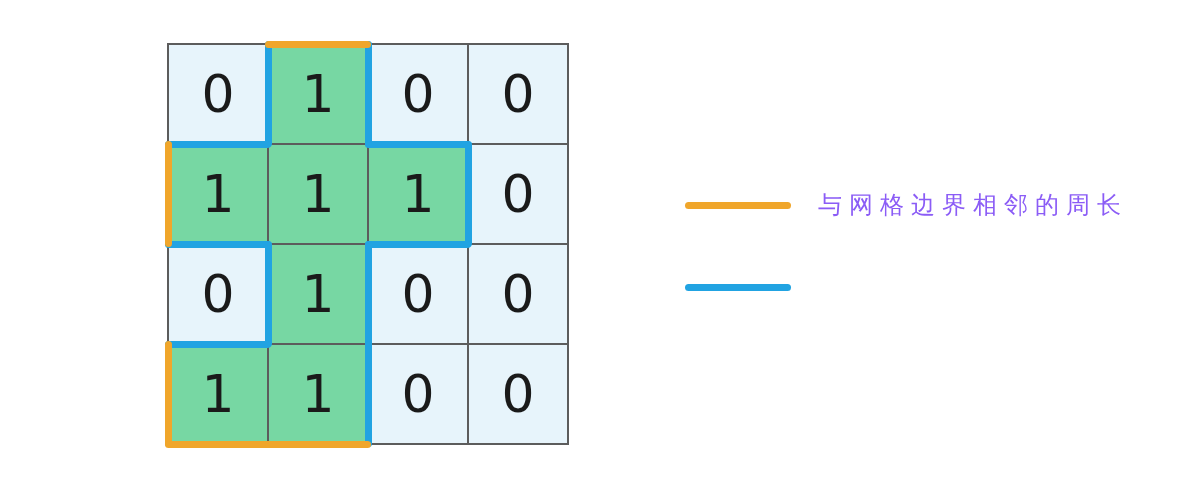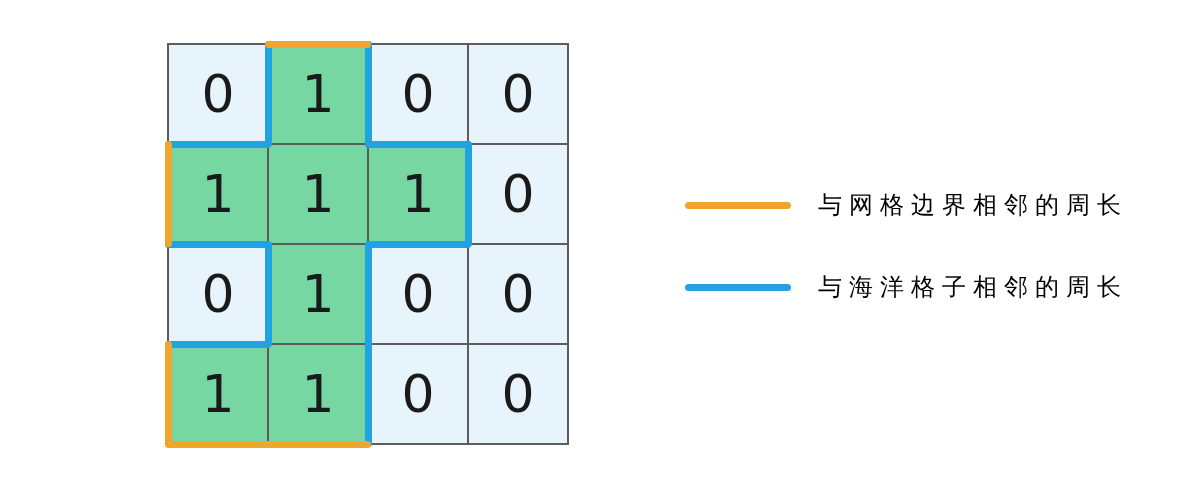"与网格边界相邻的周长" .legend-label { color: #000000 -> #8b5cf6 }
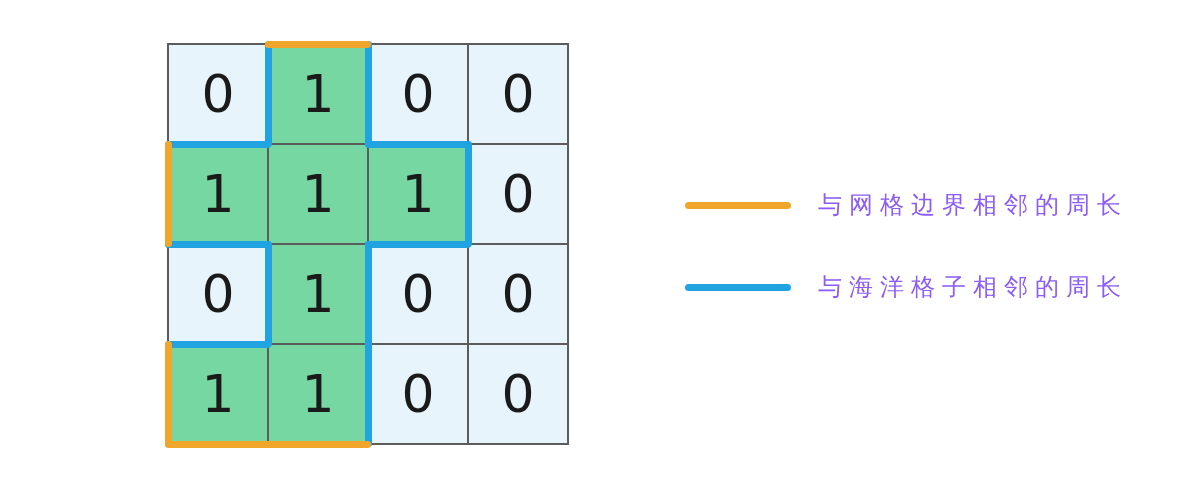"与海洋格子相邻的周长" div.legend-label { html: <div>与海洋格子相邻的周长</div> -> none }
